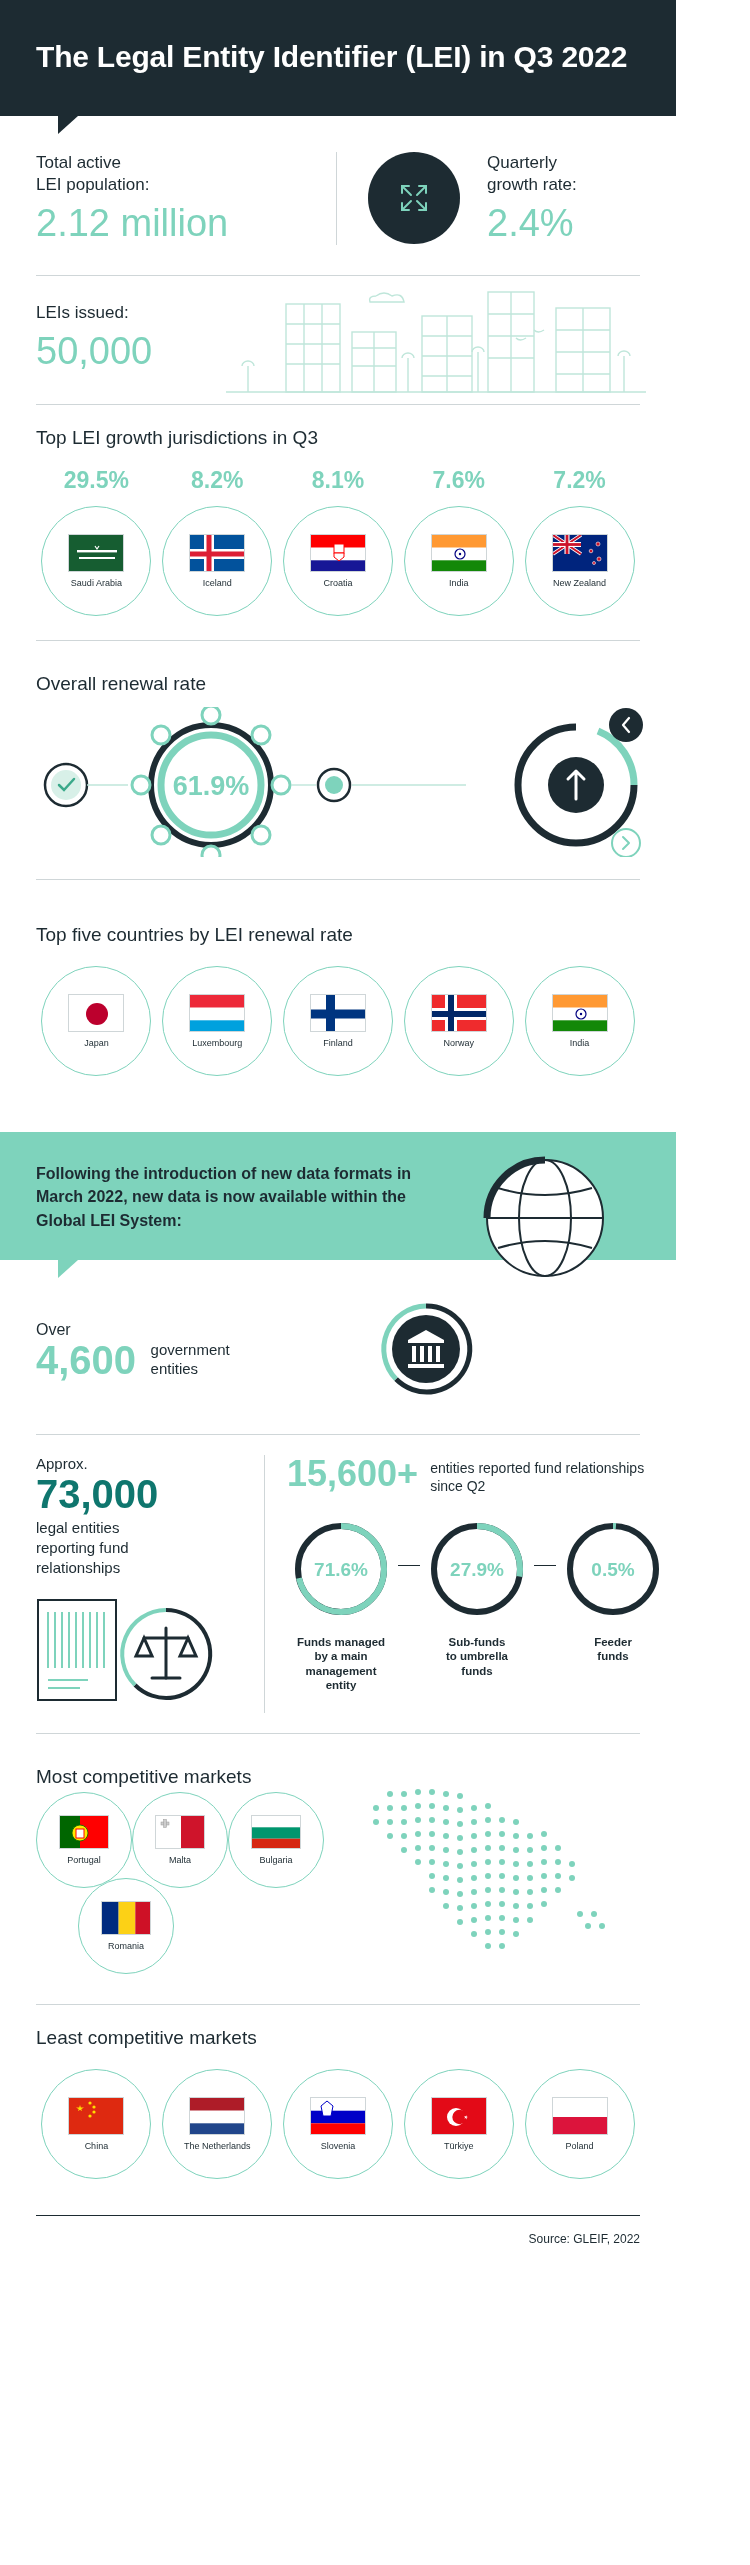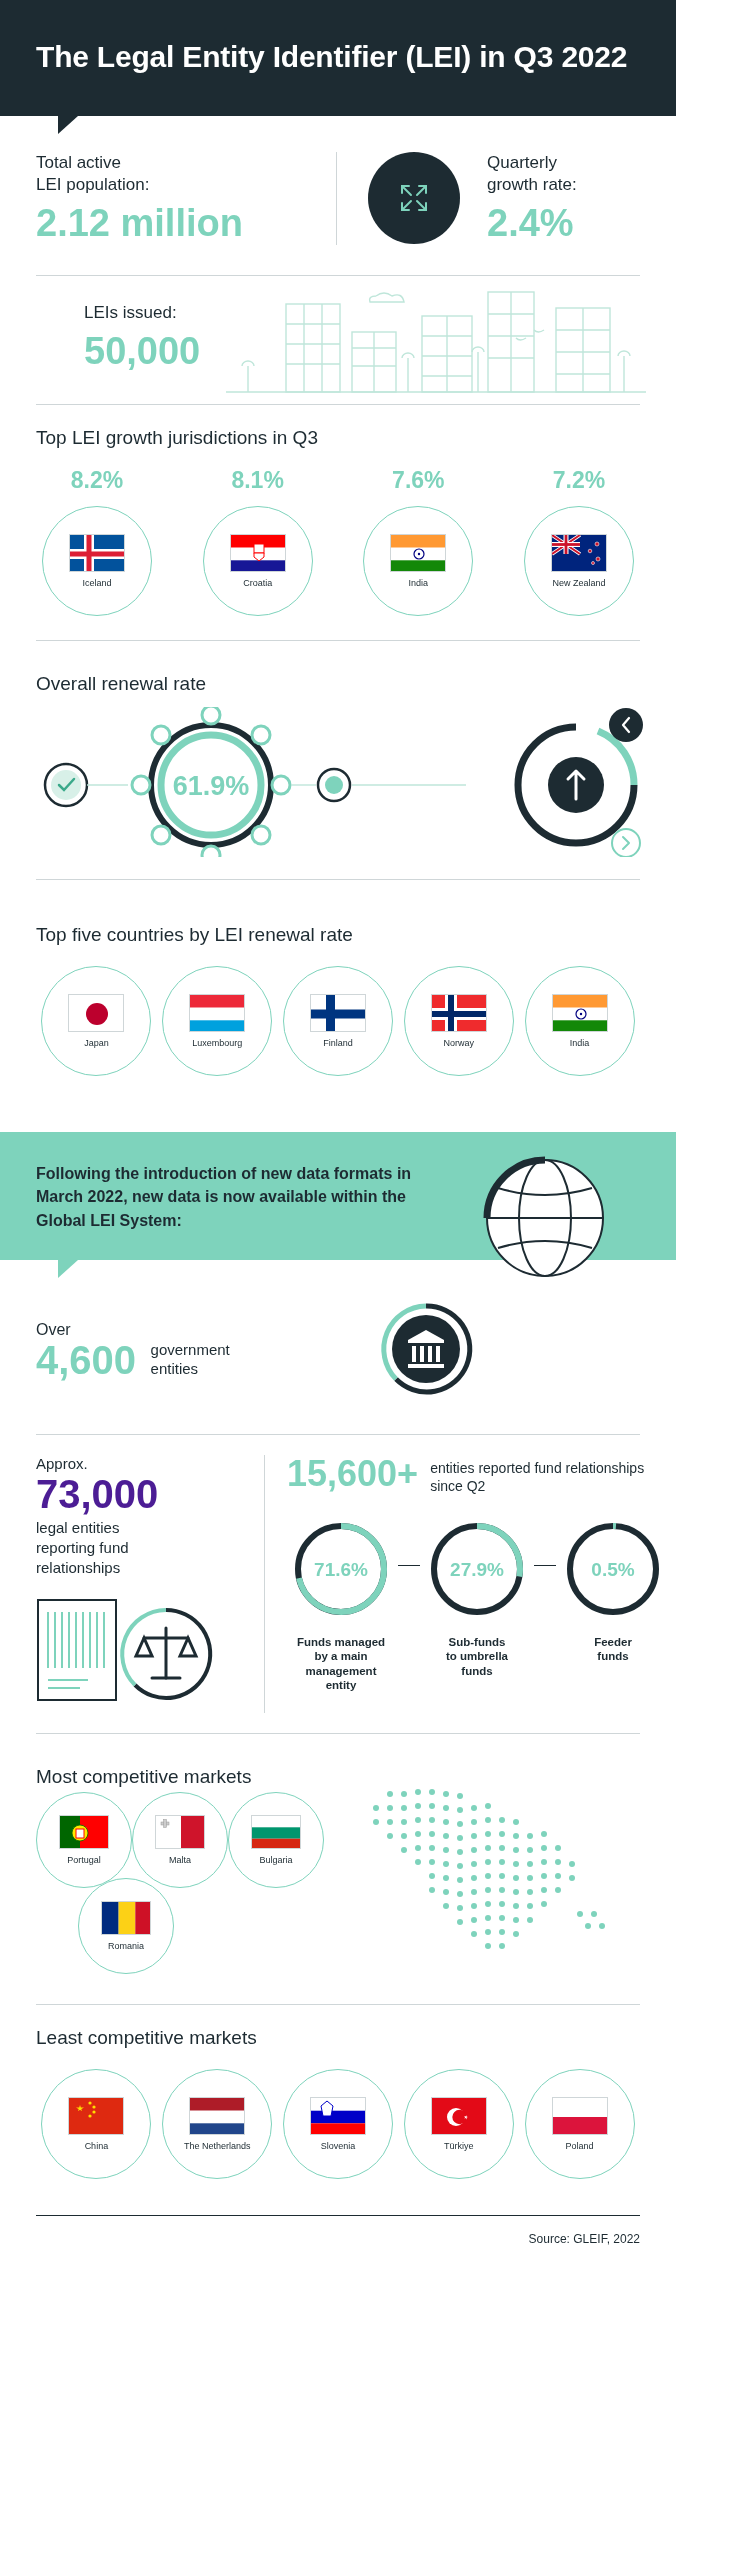"2.12 million" .big-teal { font-weight: bold -> normal }
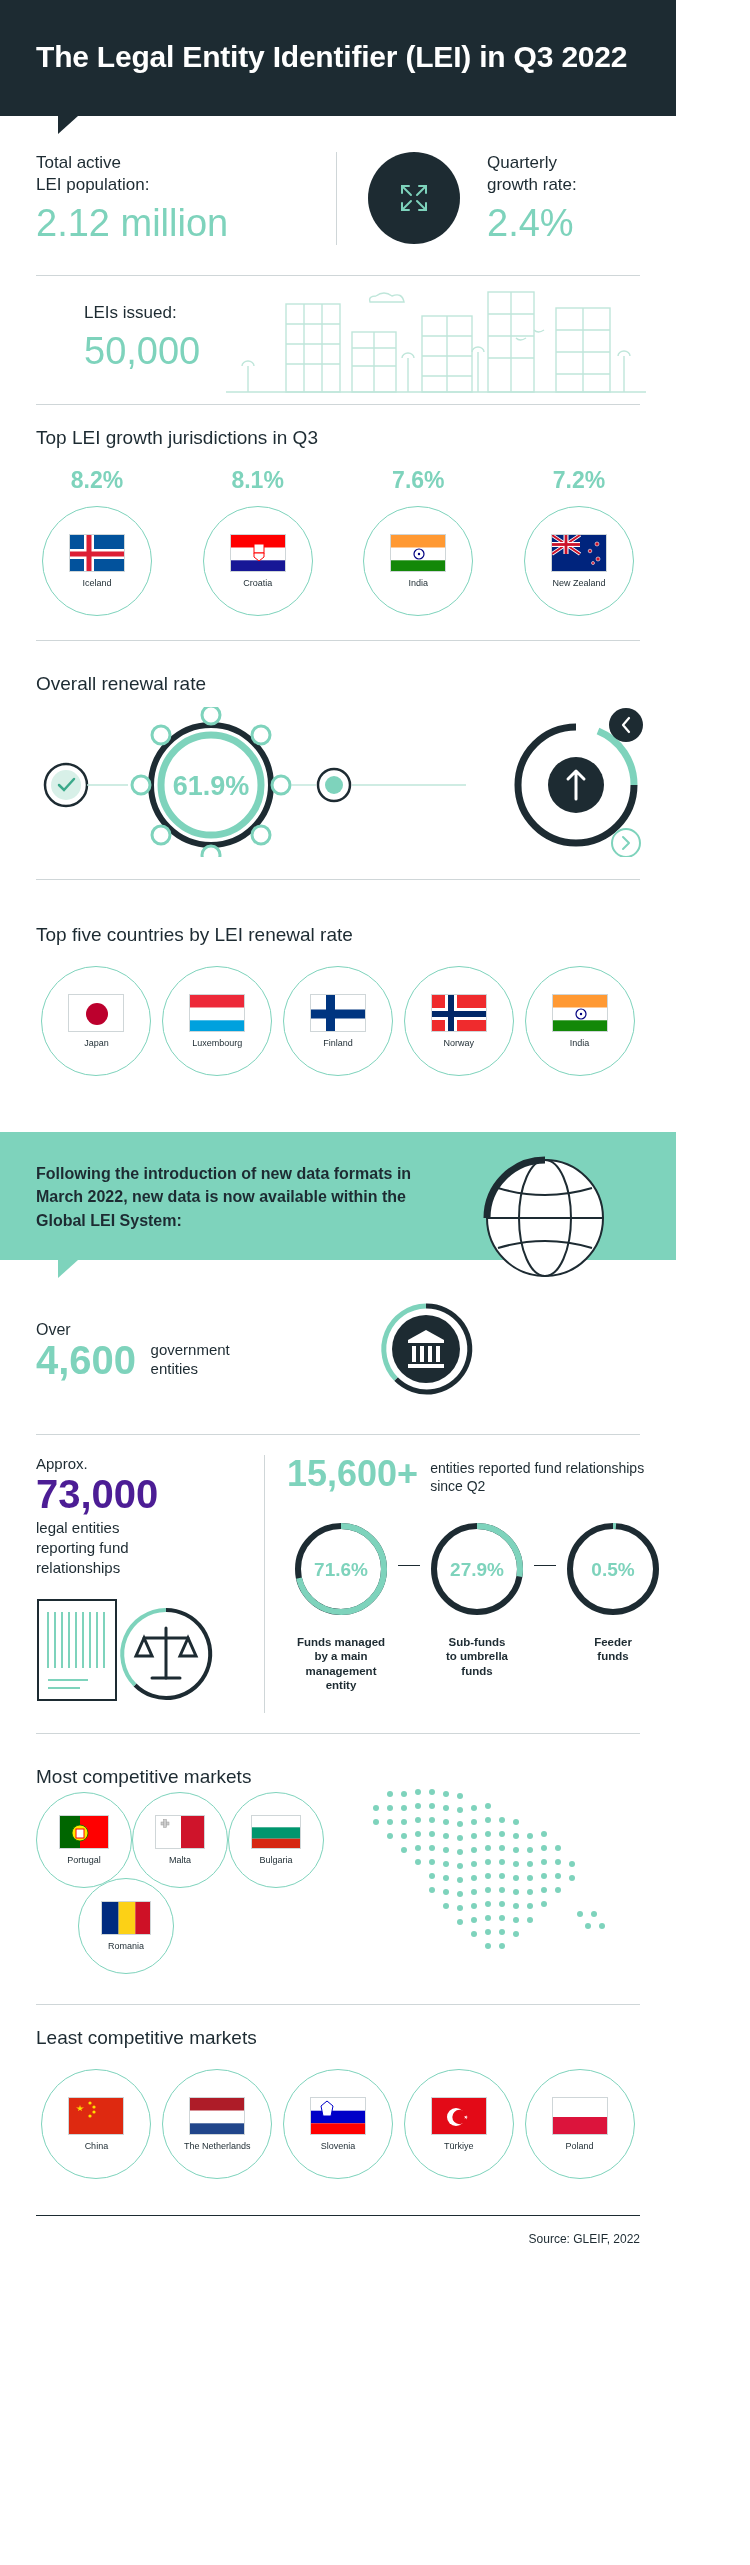"LEIs issued:" .sec2 .txt { margin-left: 48px -> none }
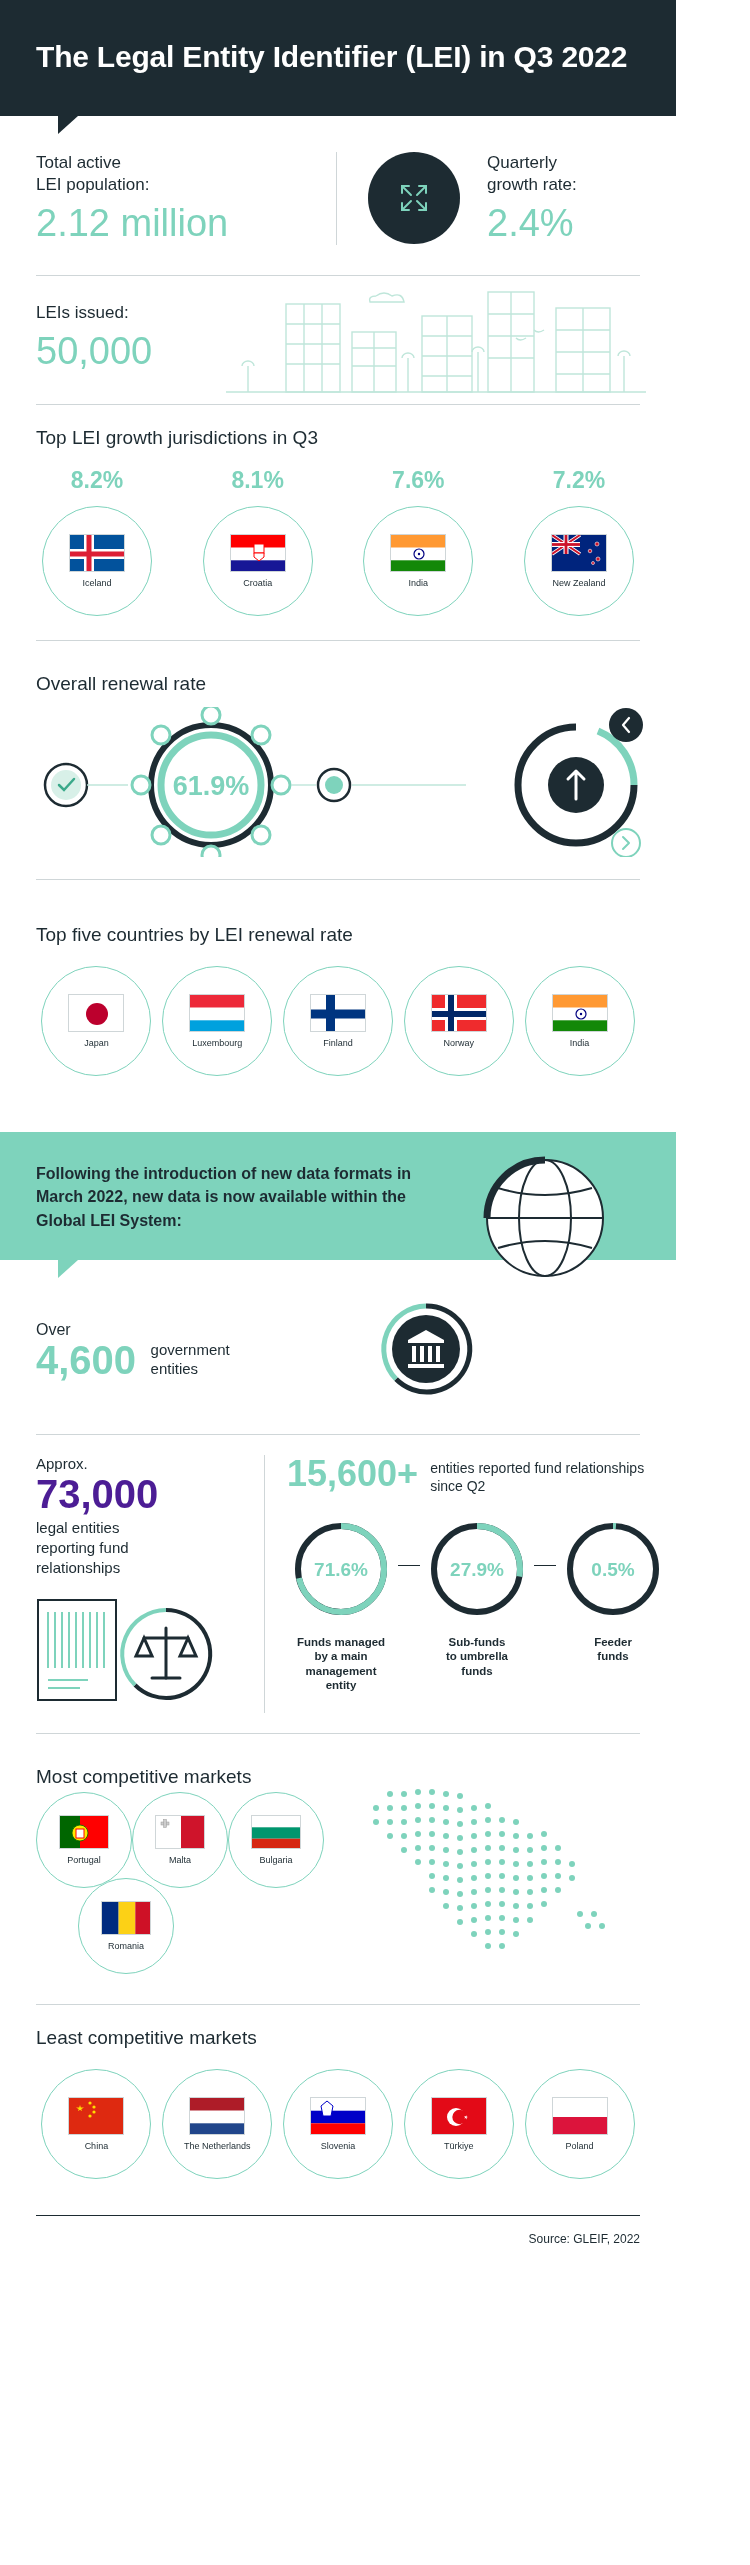"29.5%" div.flagcell { html: none -> <div> <div>29.5%</div> <div> <div> <svg> <rect></rect> <rect></rect> <path></path> <path></path> </svg> </div> <div>Saudi Arabia</div> </div> </div> }
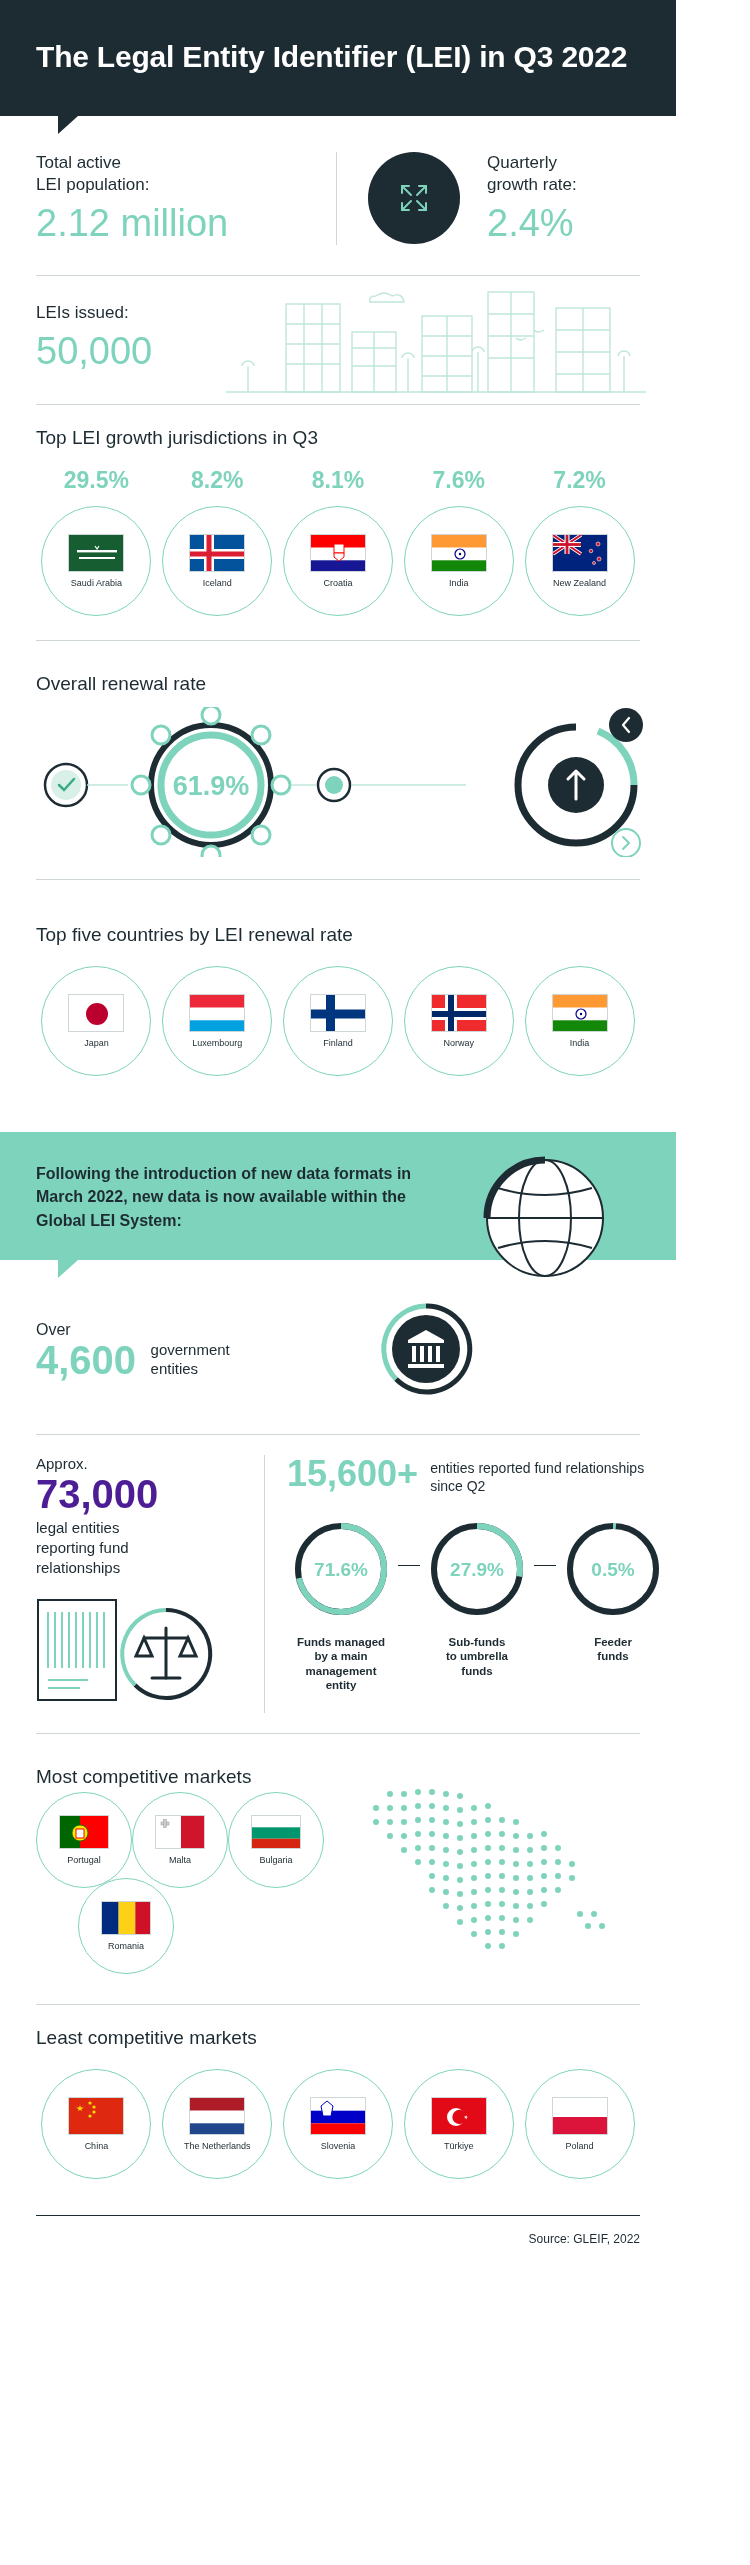"73,000" .fundleft .bignum { color: #4c1d95 -> #0f766e }
